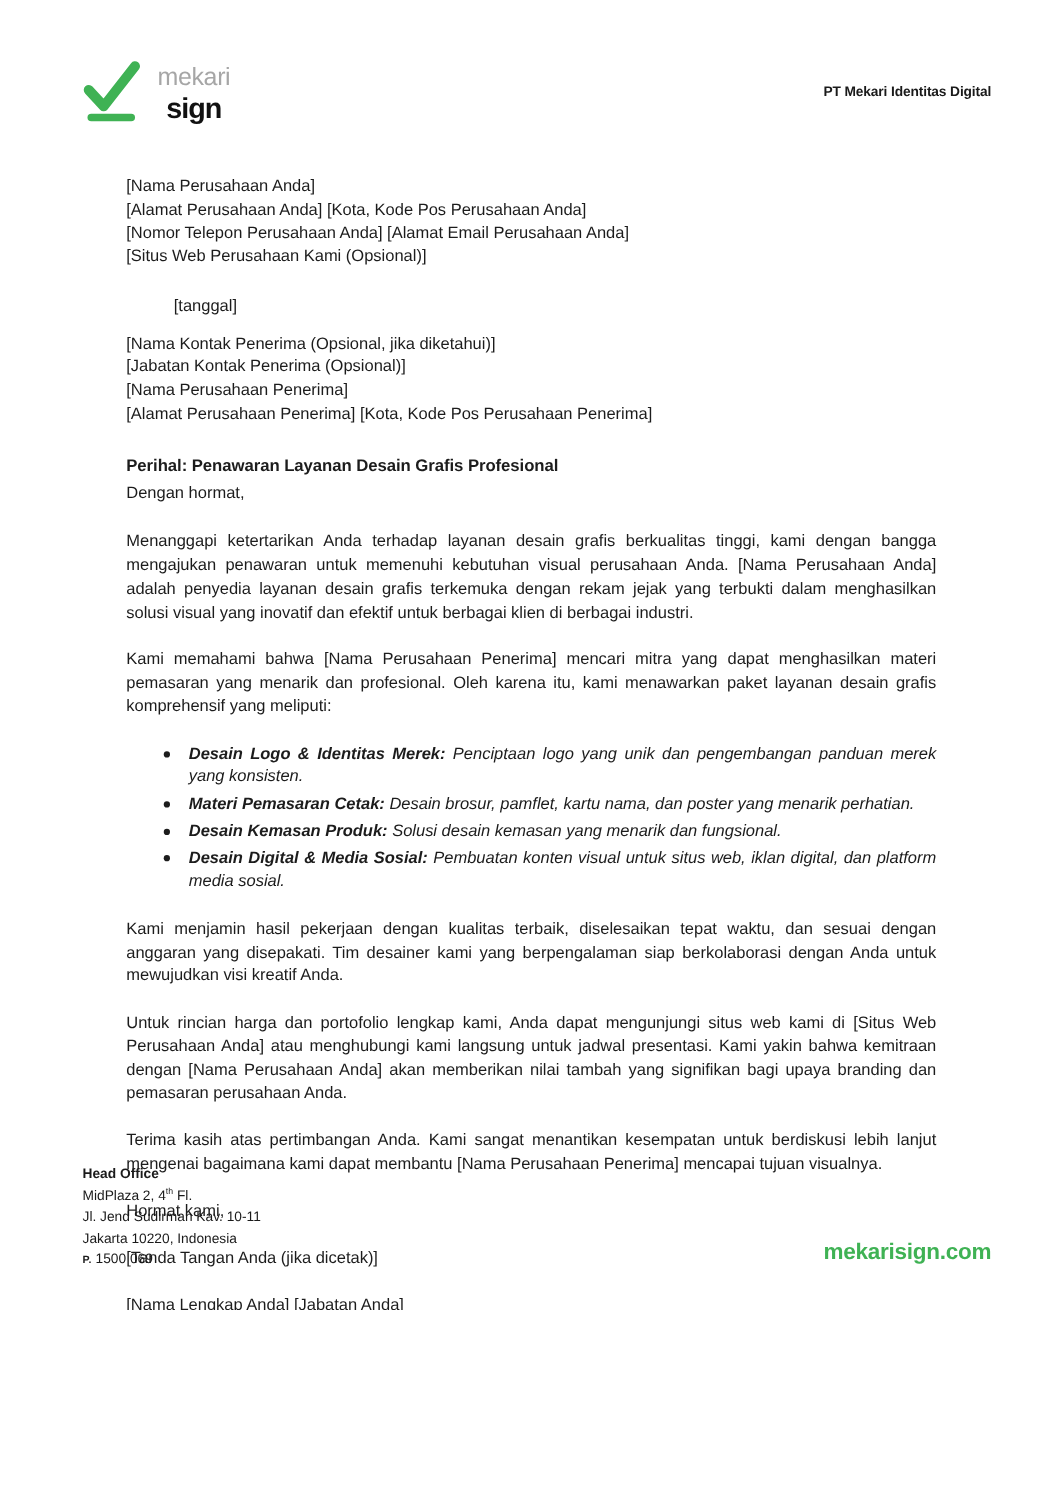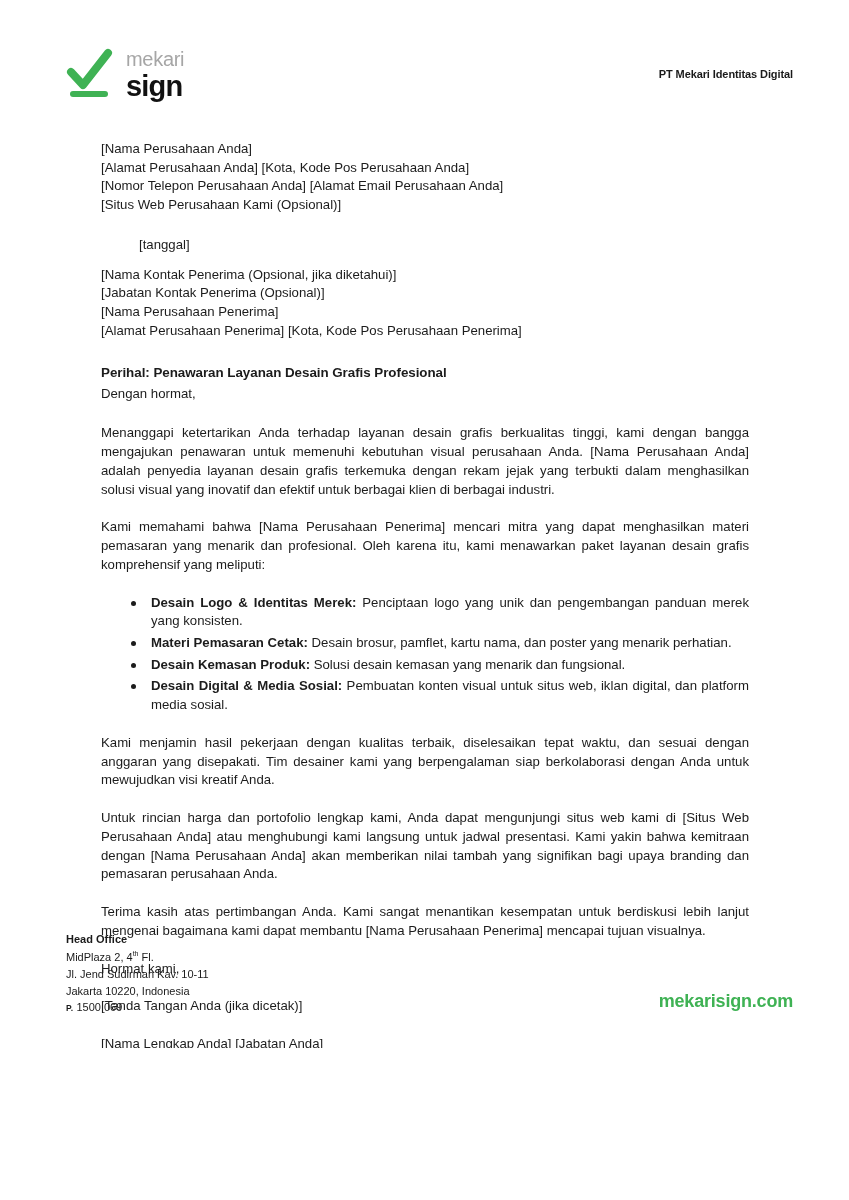"sign" .logo-sign { font-size: 29px -> 23px; text-align: none -> center }
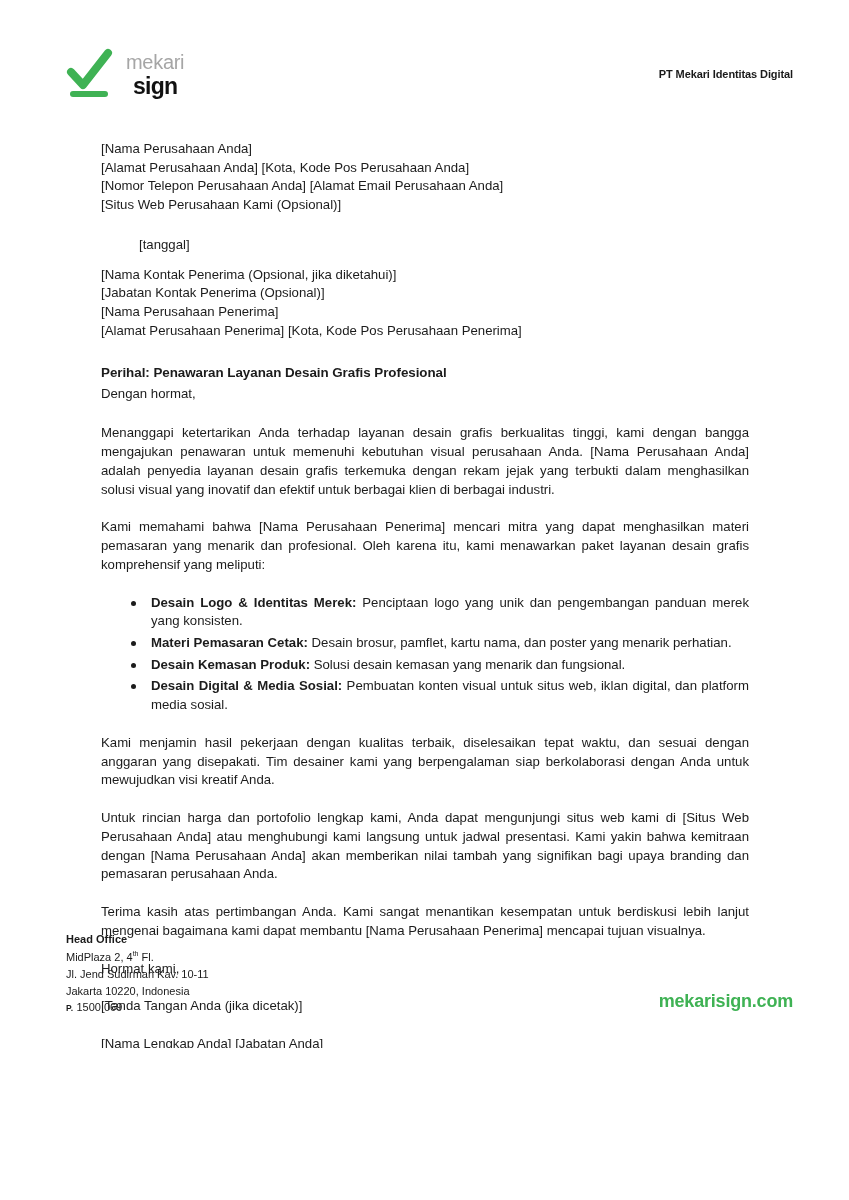"Desain Logo & Identitas Merek:" ul.services li { font-style: none -> italic }
